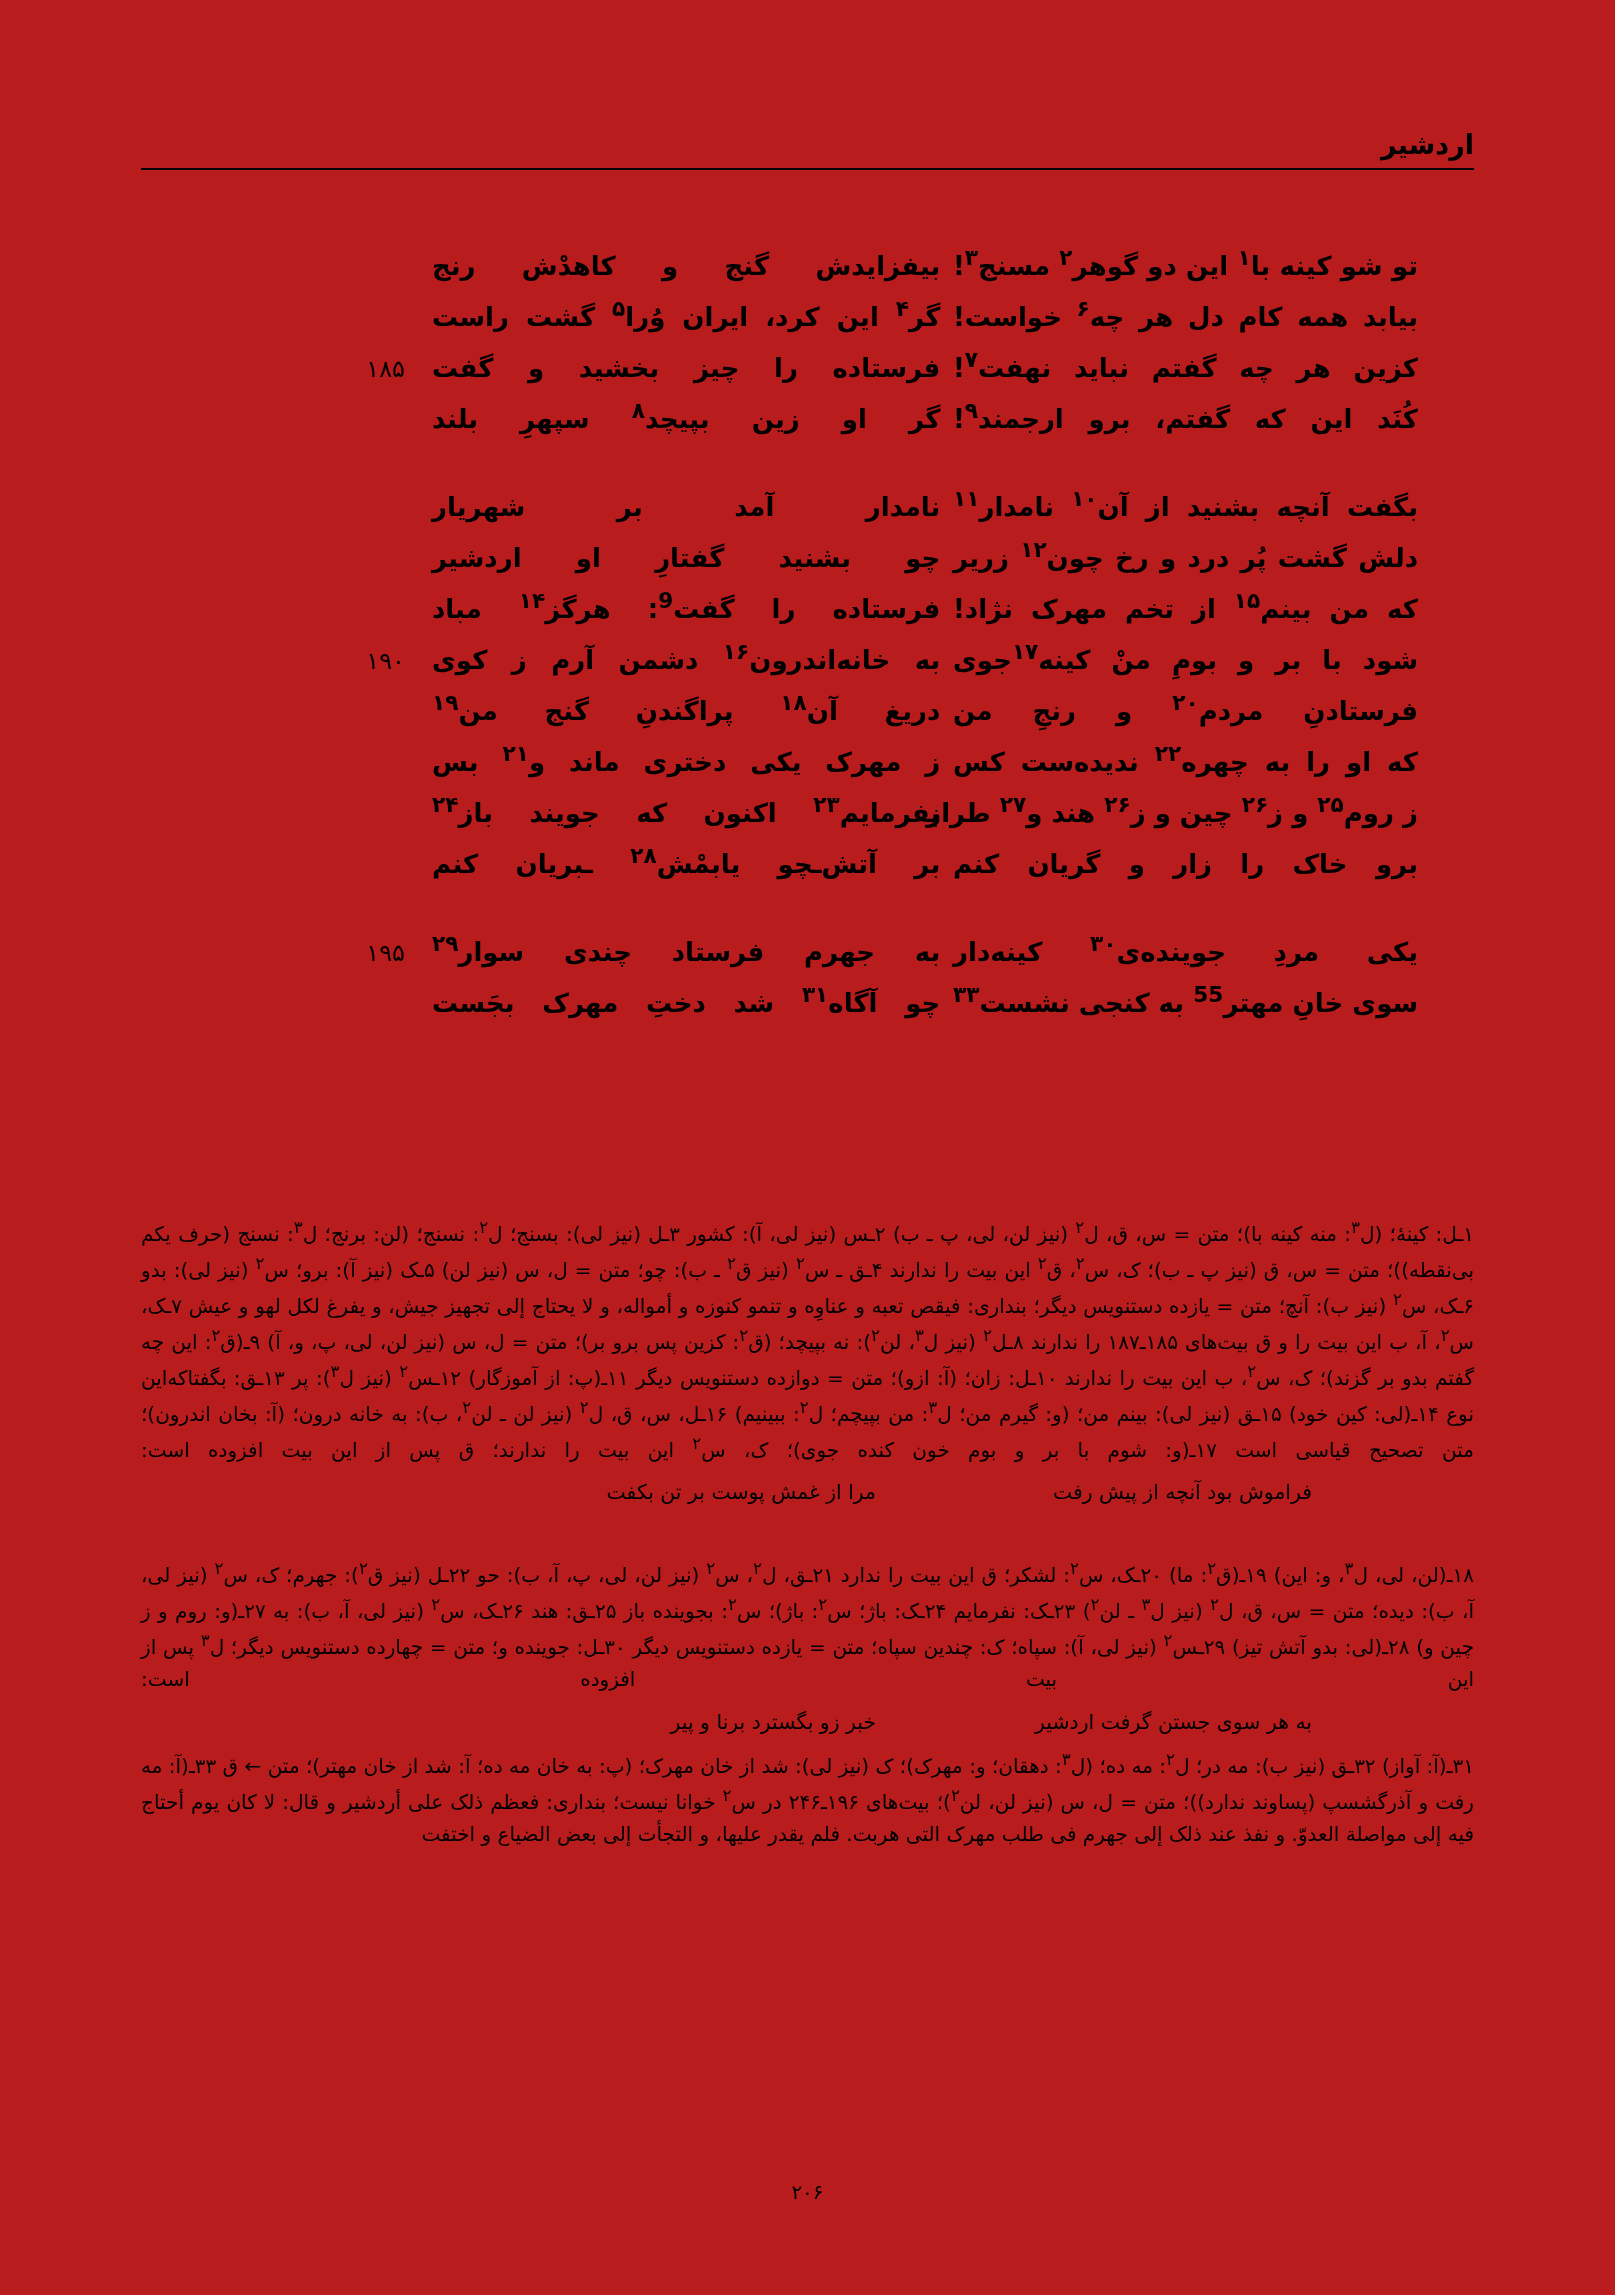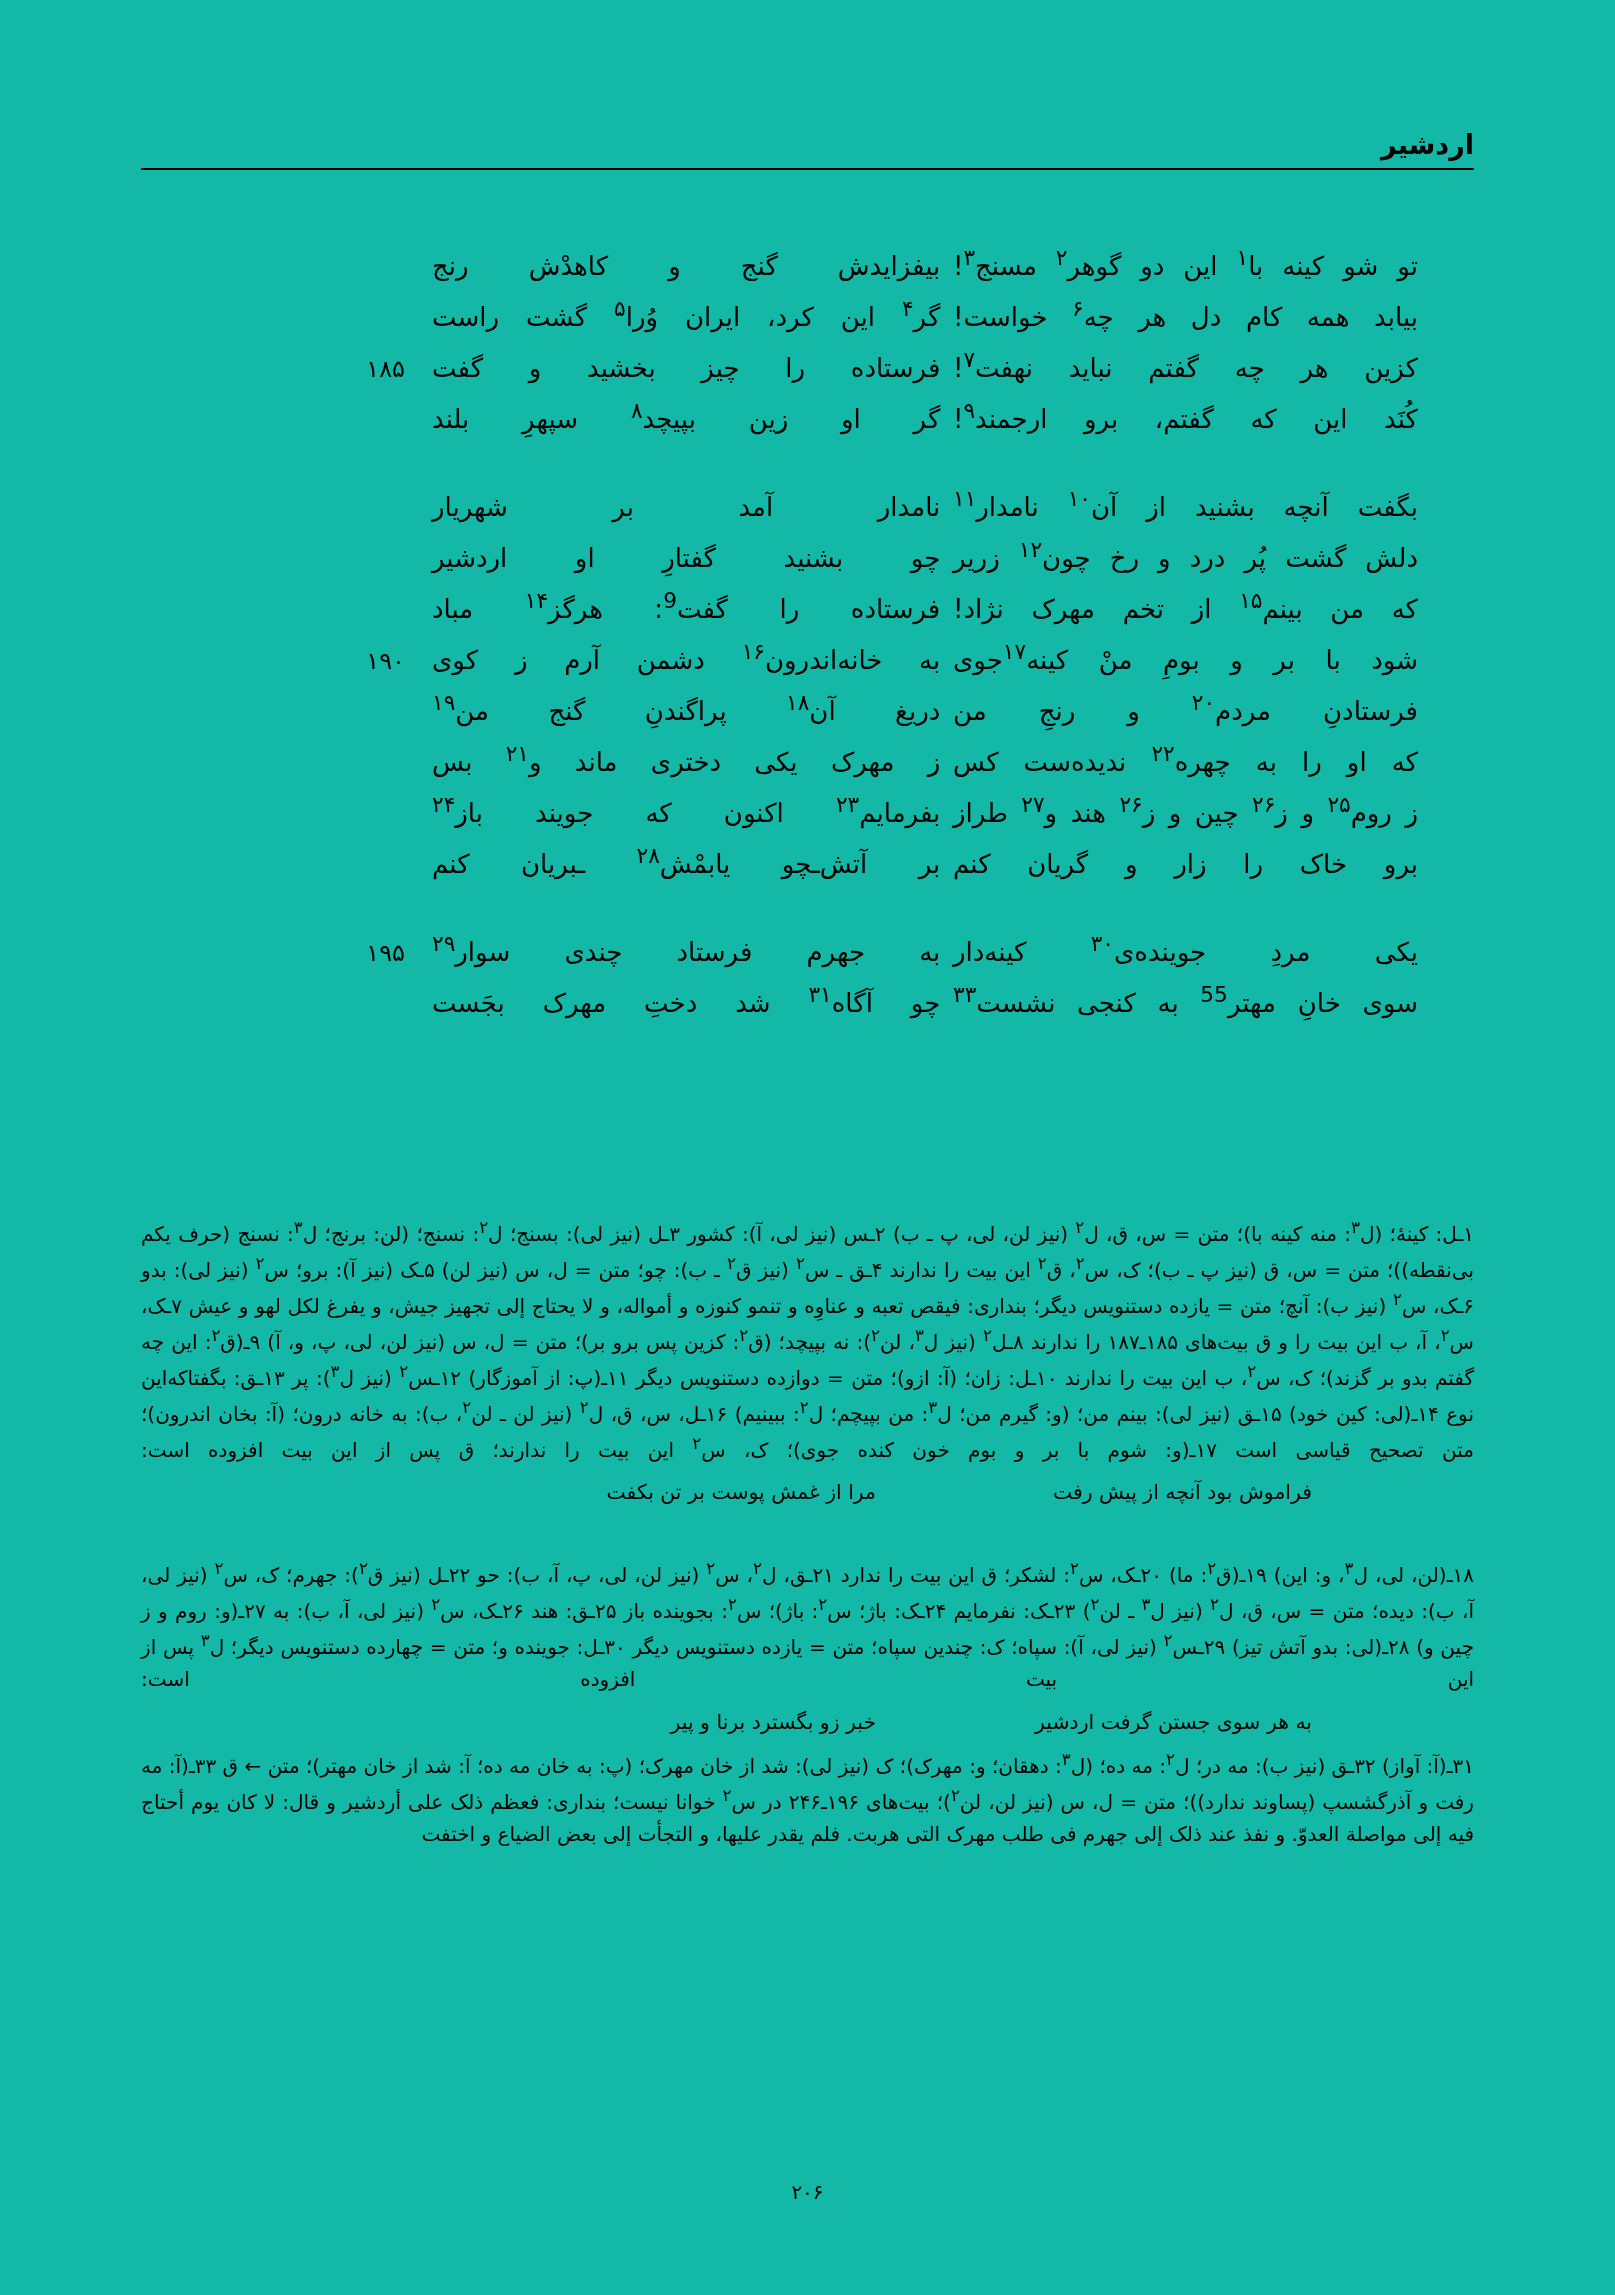"اردشیر" .page { background: #14b8a6 -> #b91c1c }
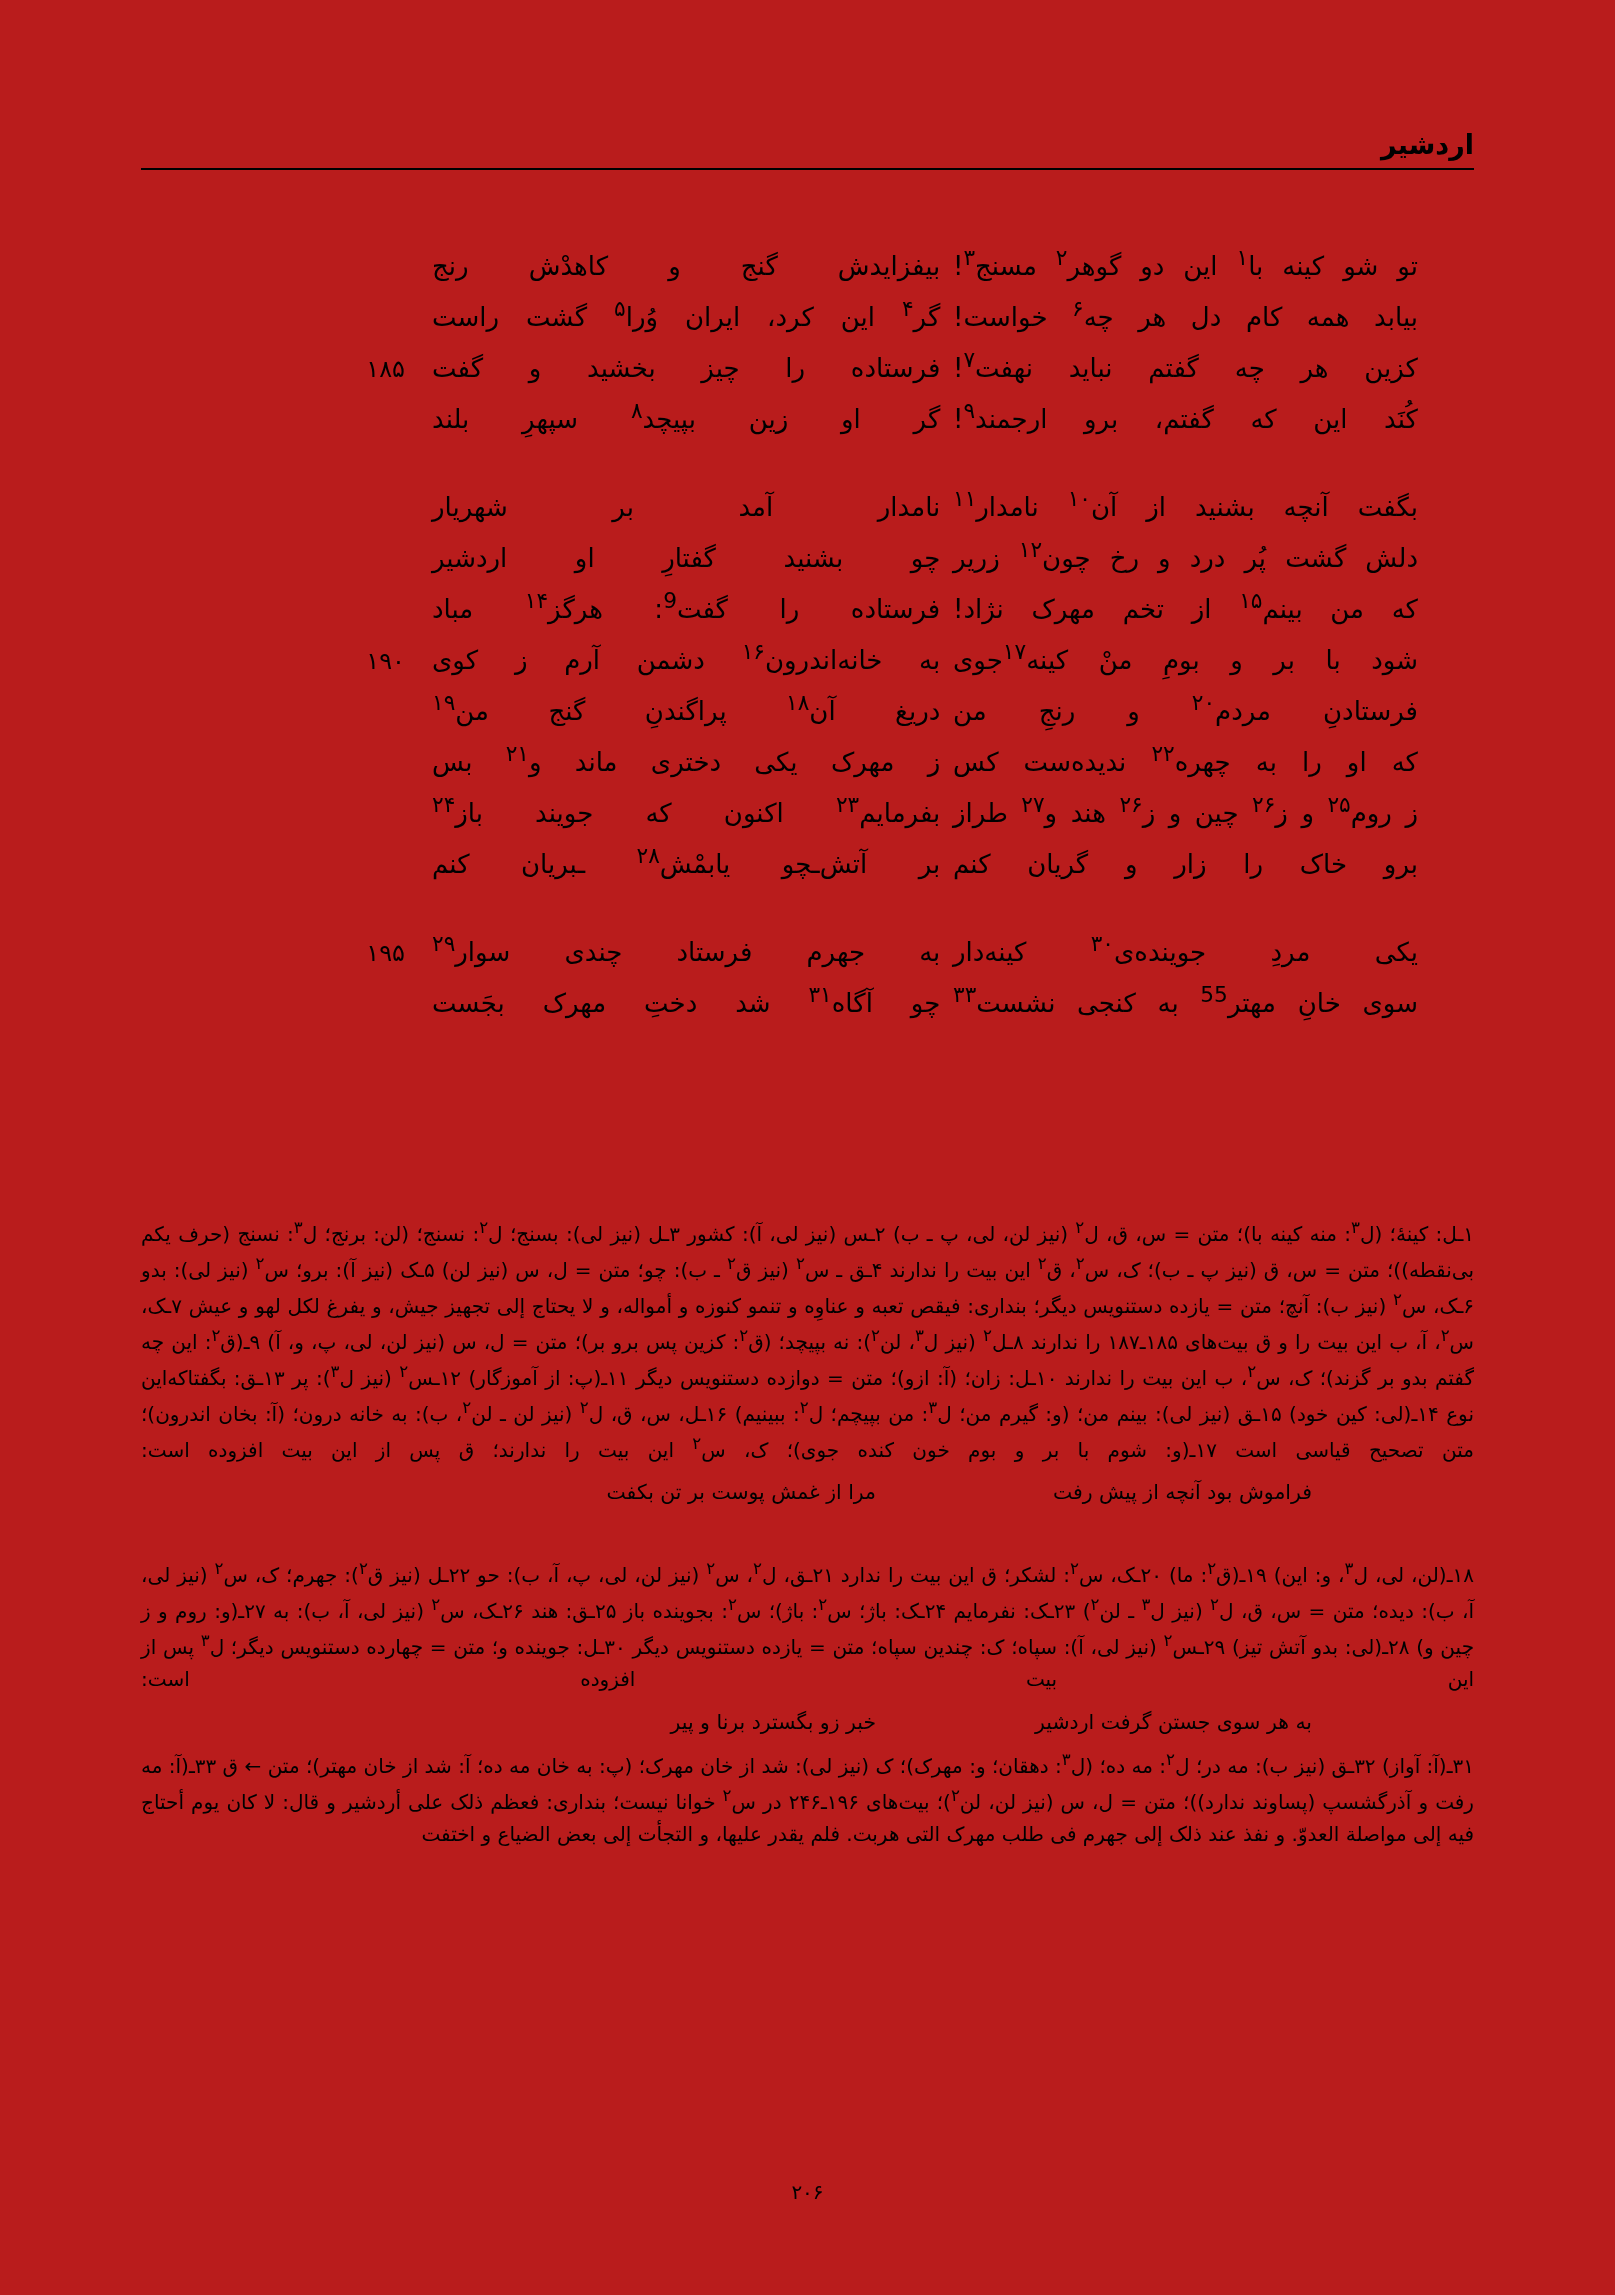"بیفزایدش گنج و کاهدْش رنج" .hemistich.spread { font-weight: none -> bold }
